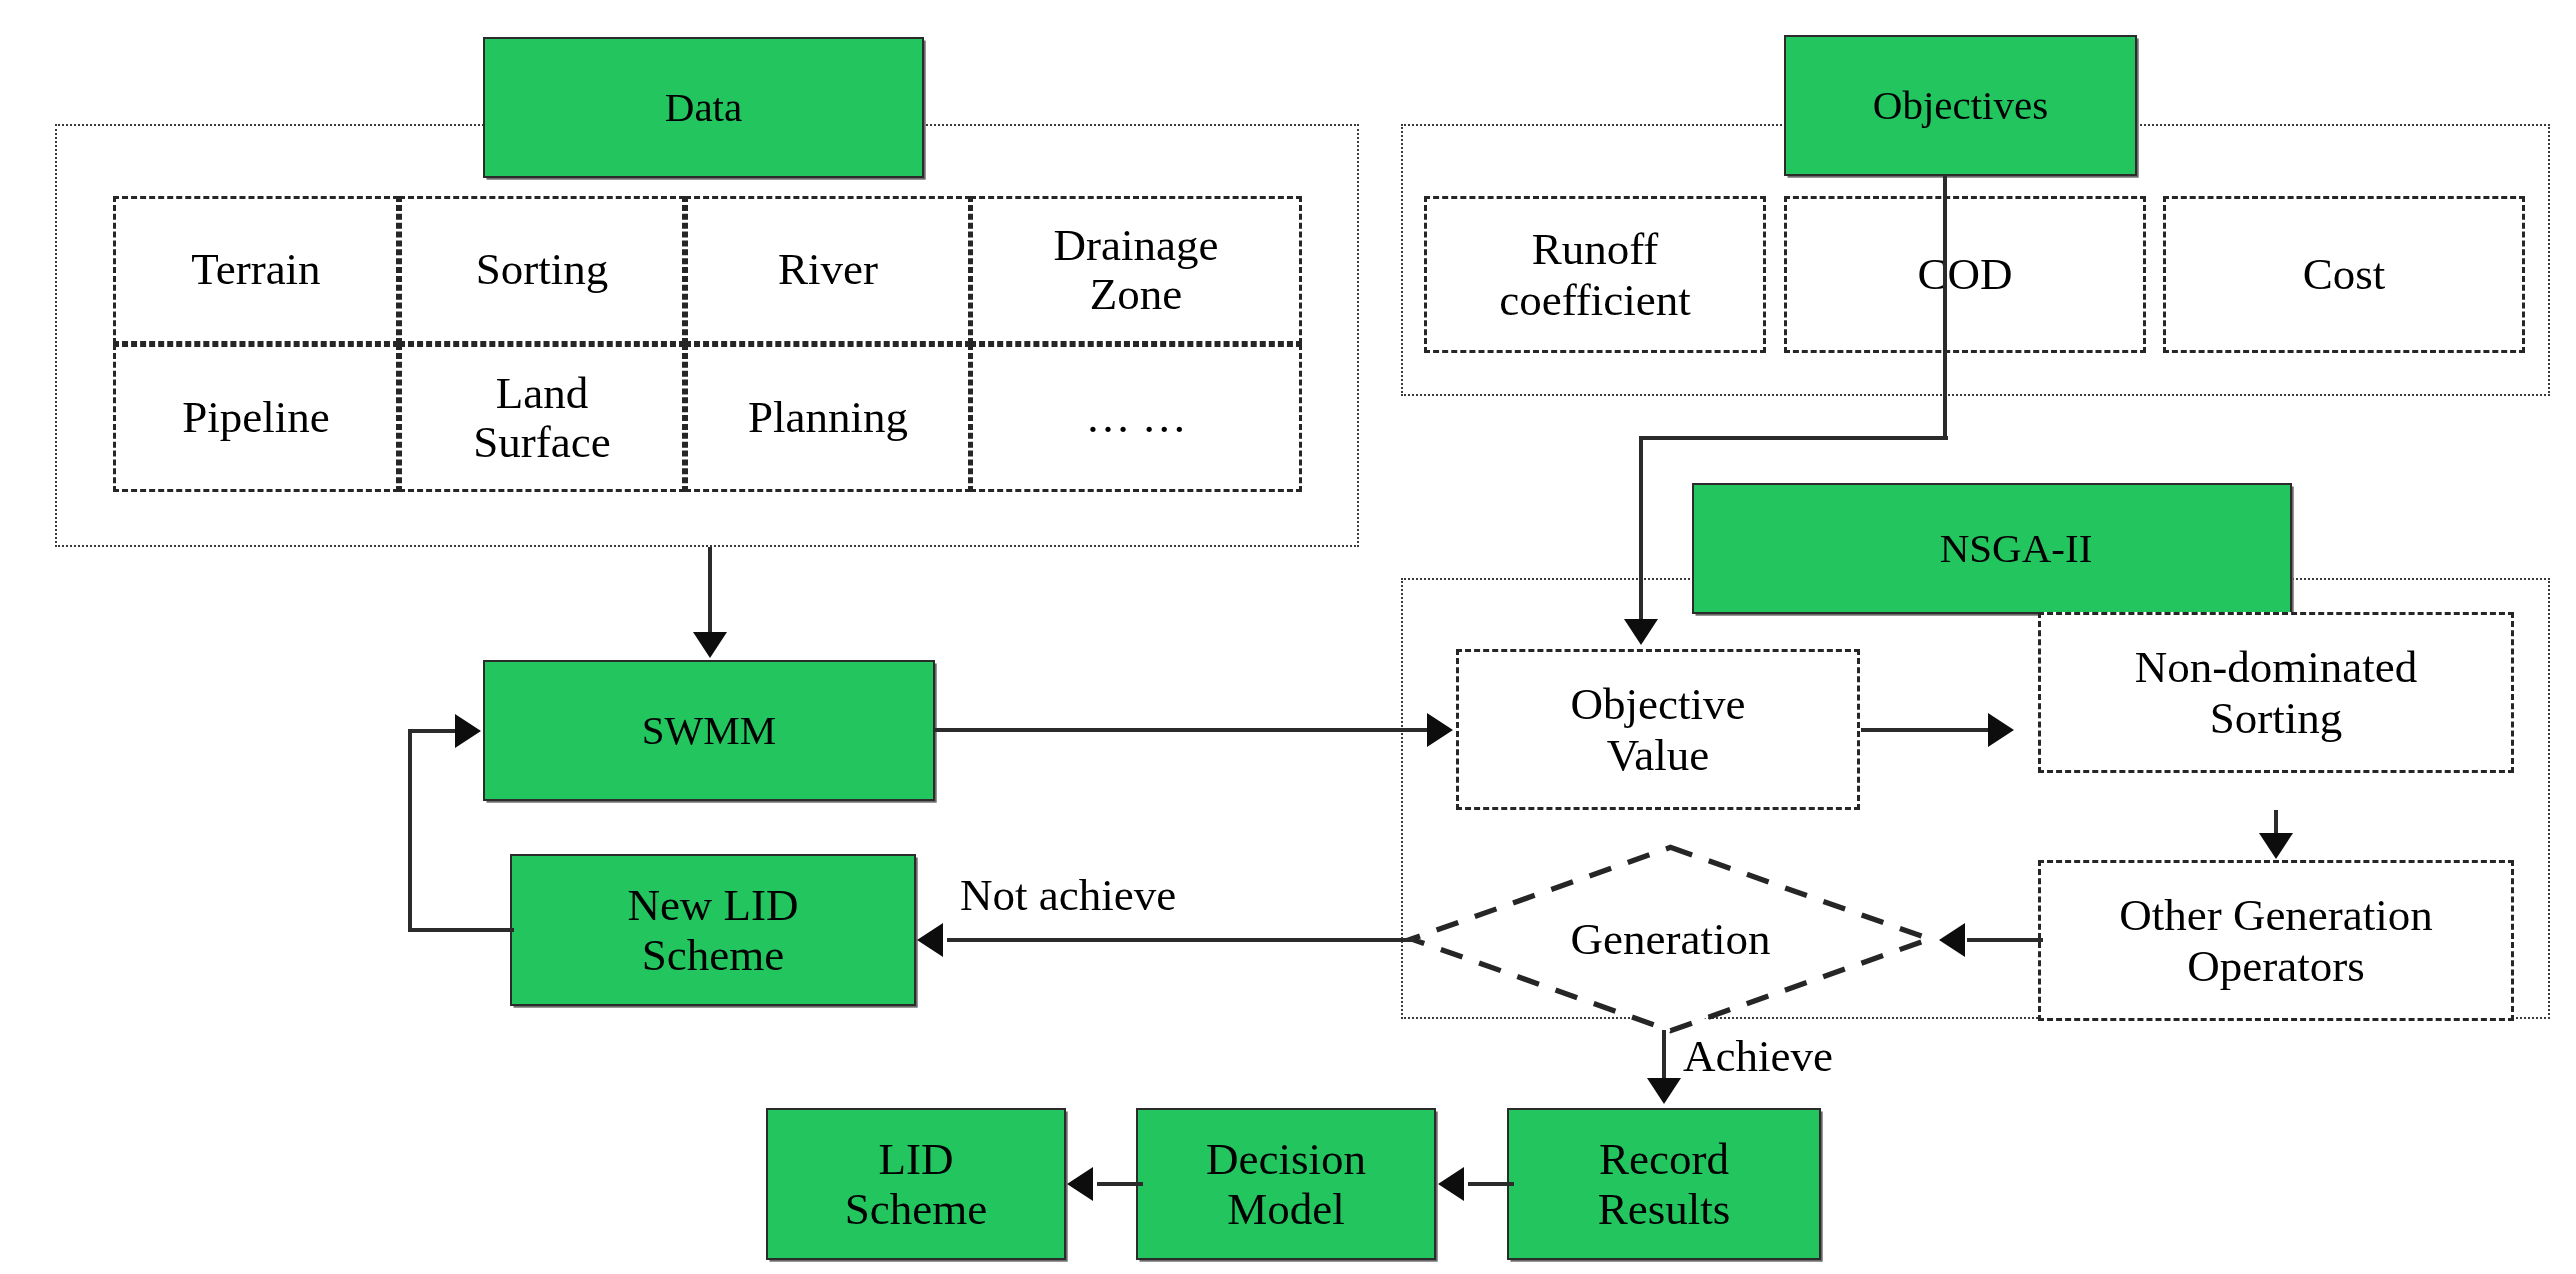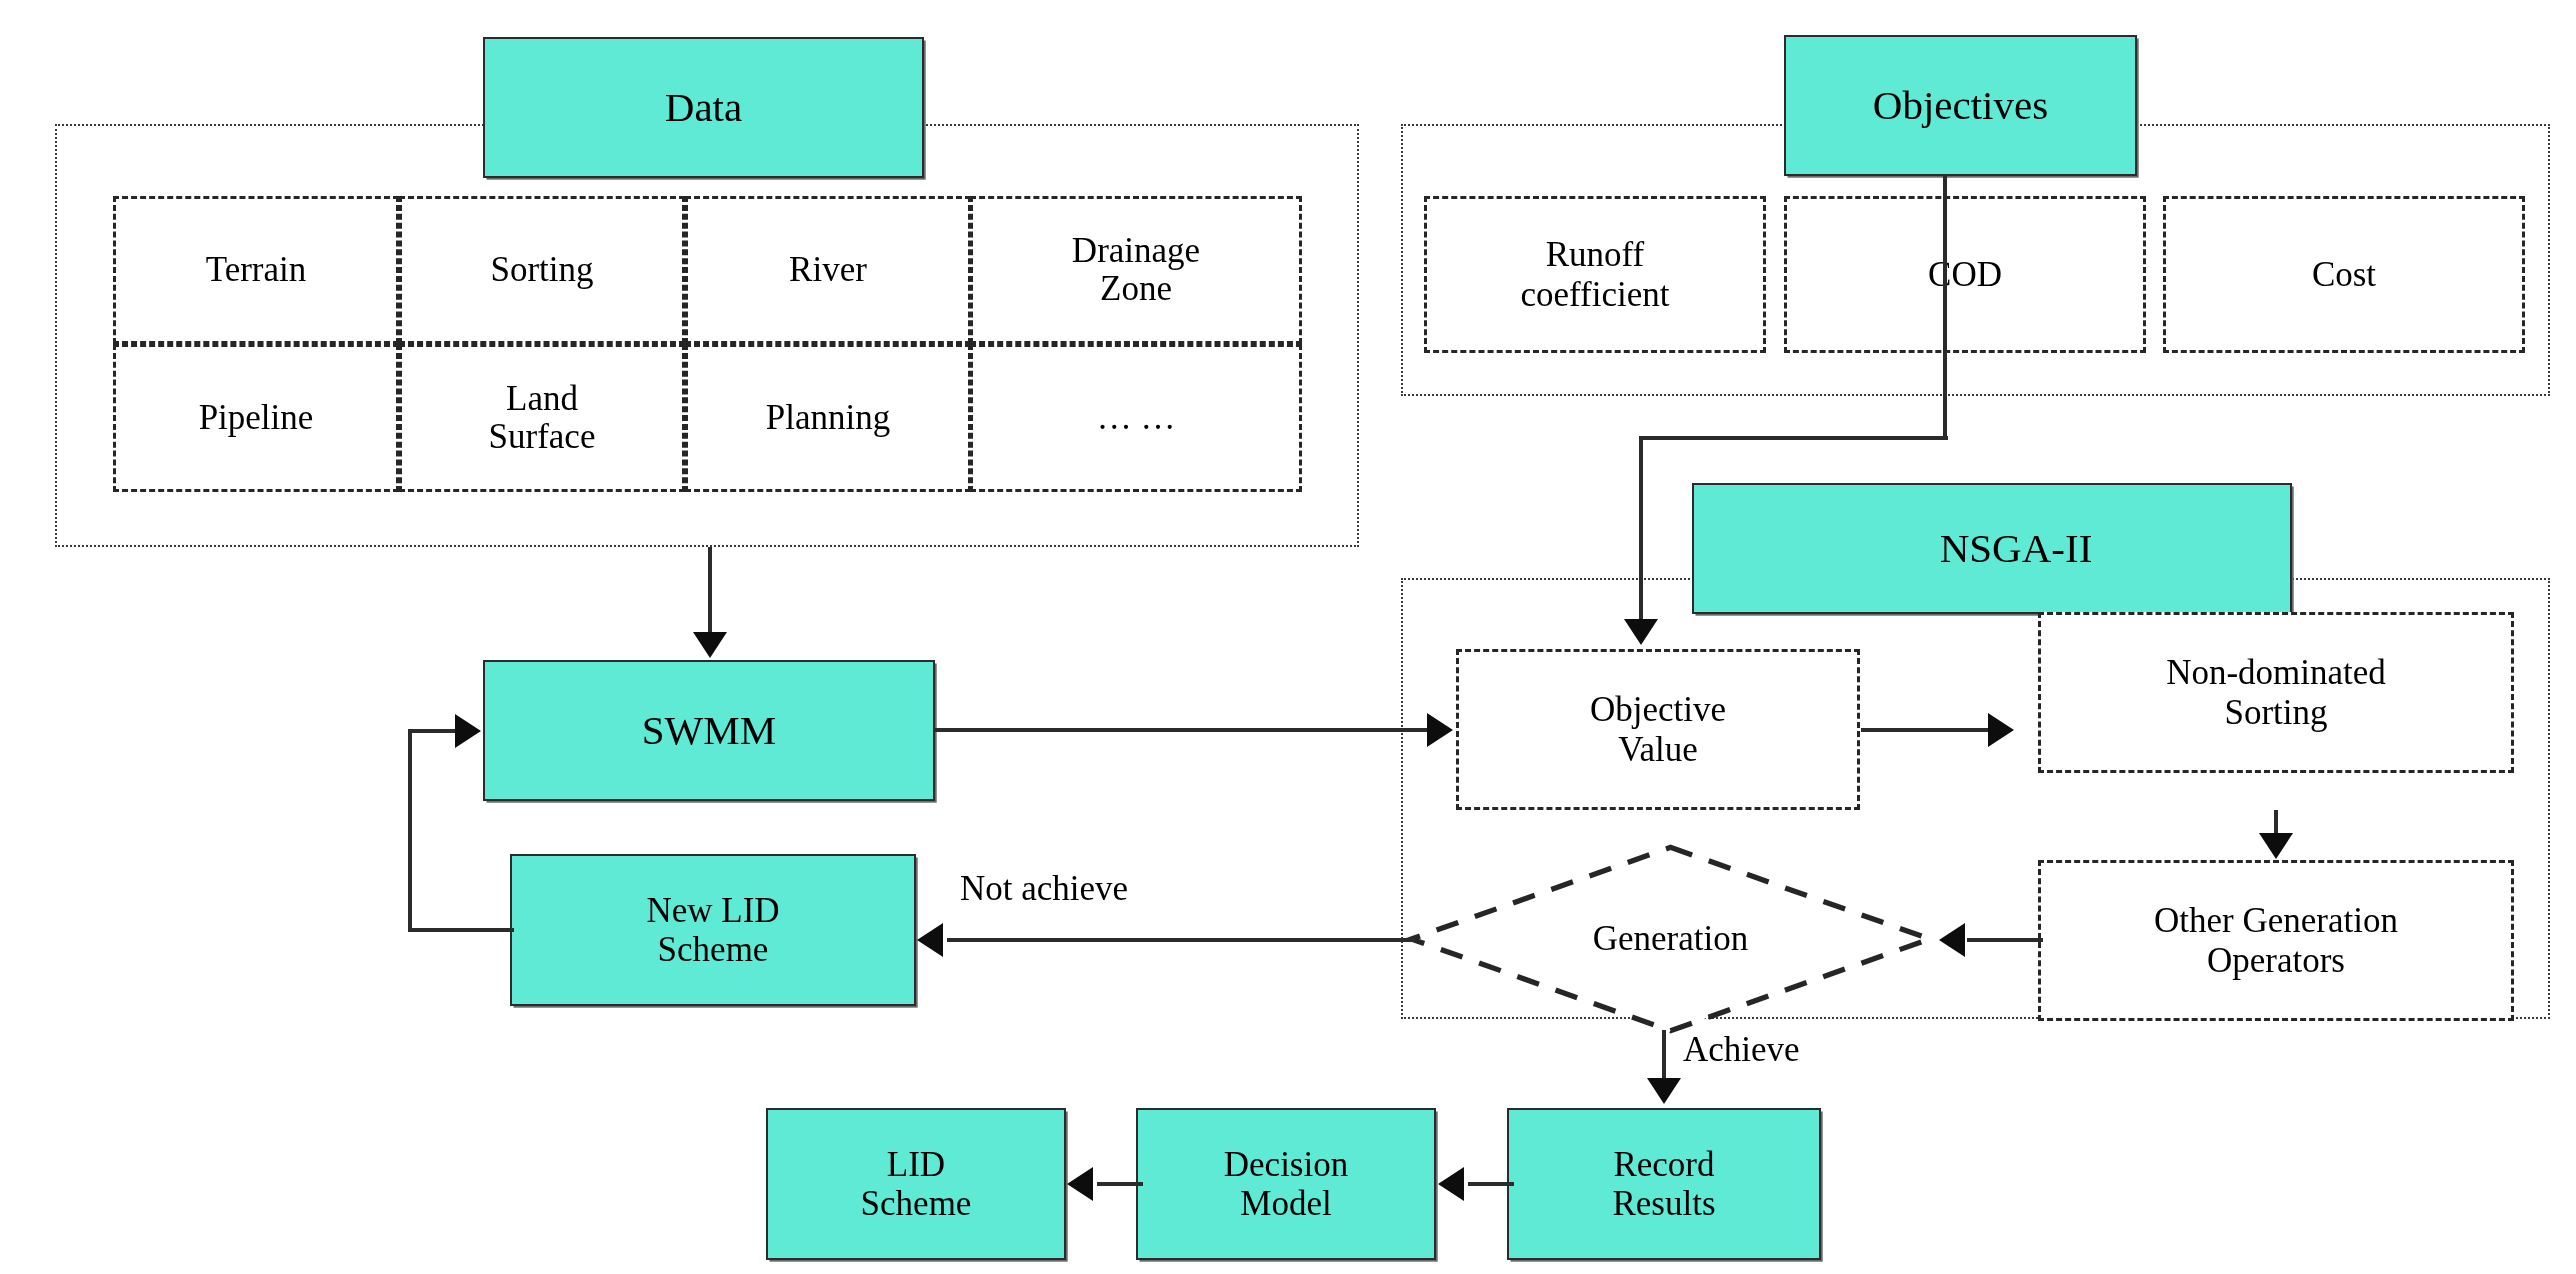"Data" .solidbox { background: #5eead4 -> #22c55e }
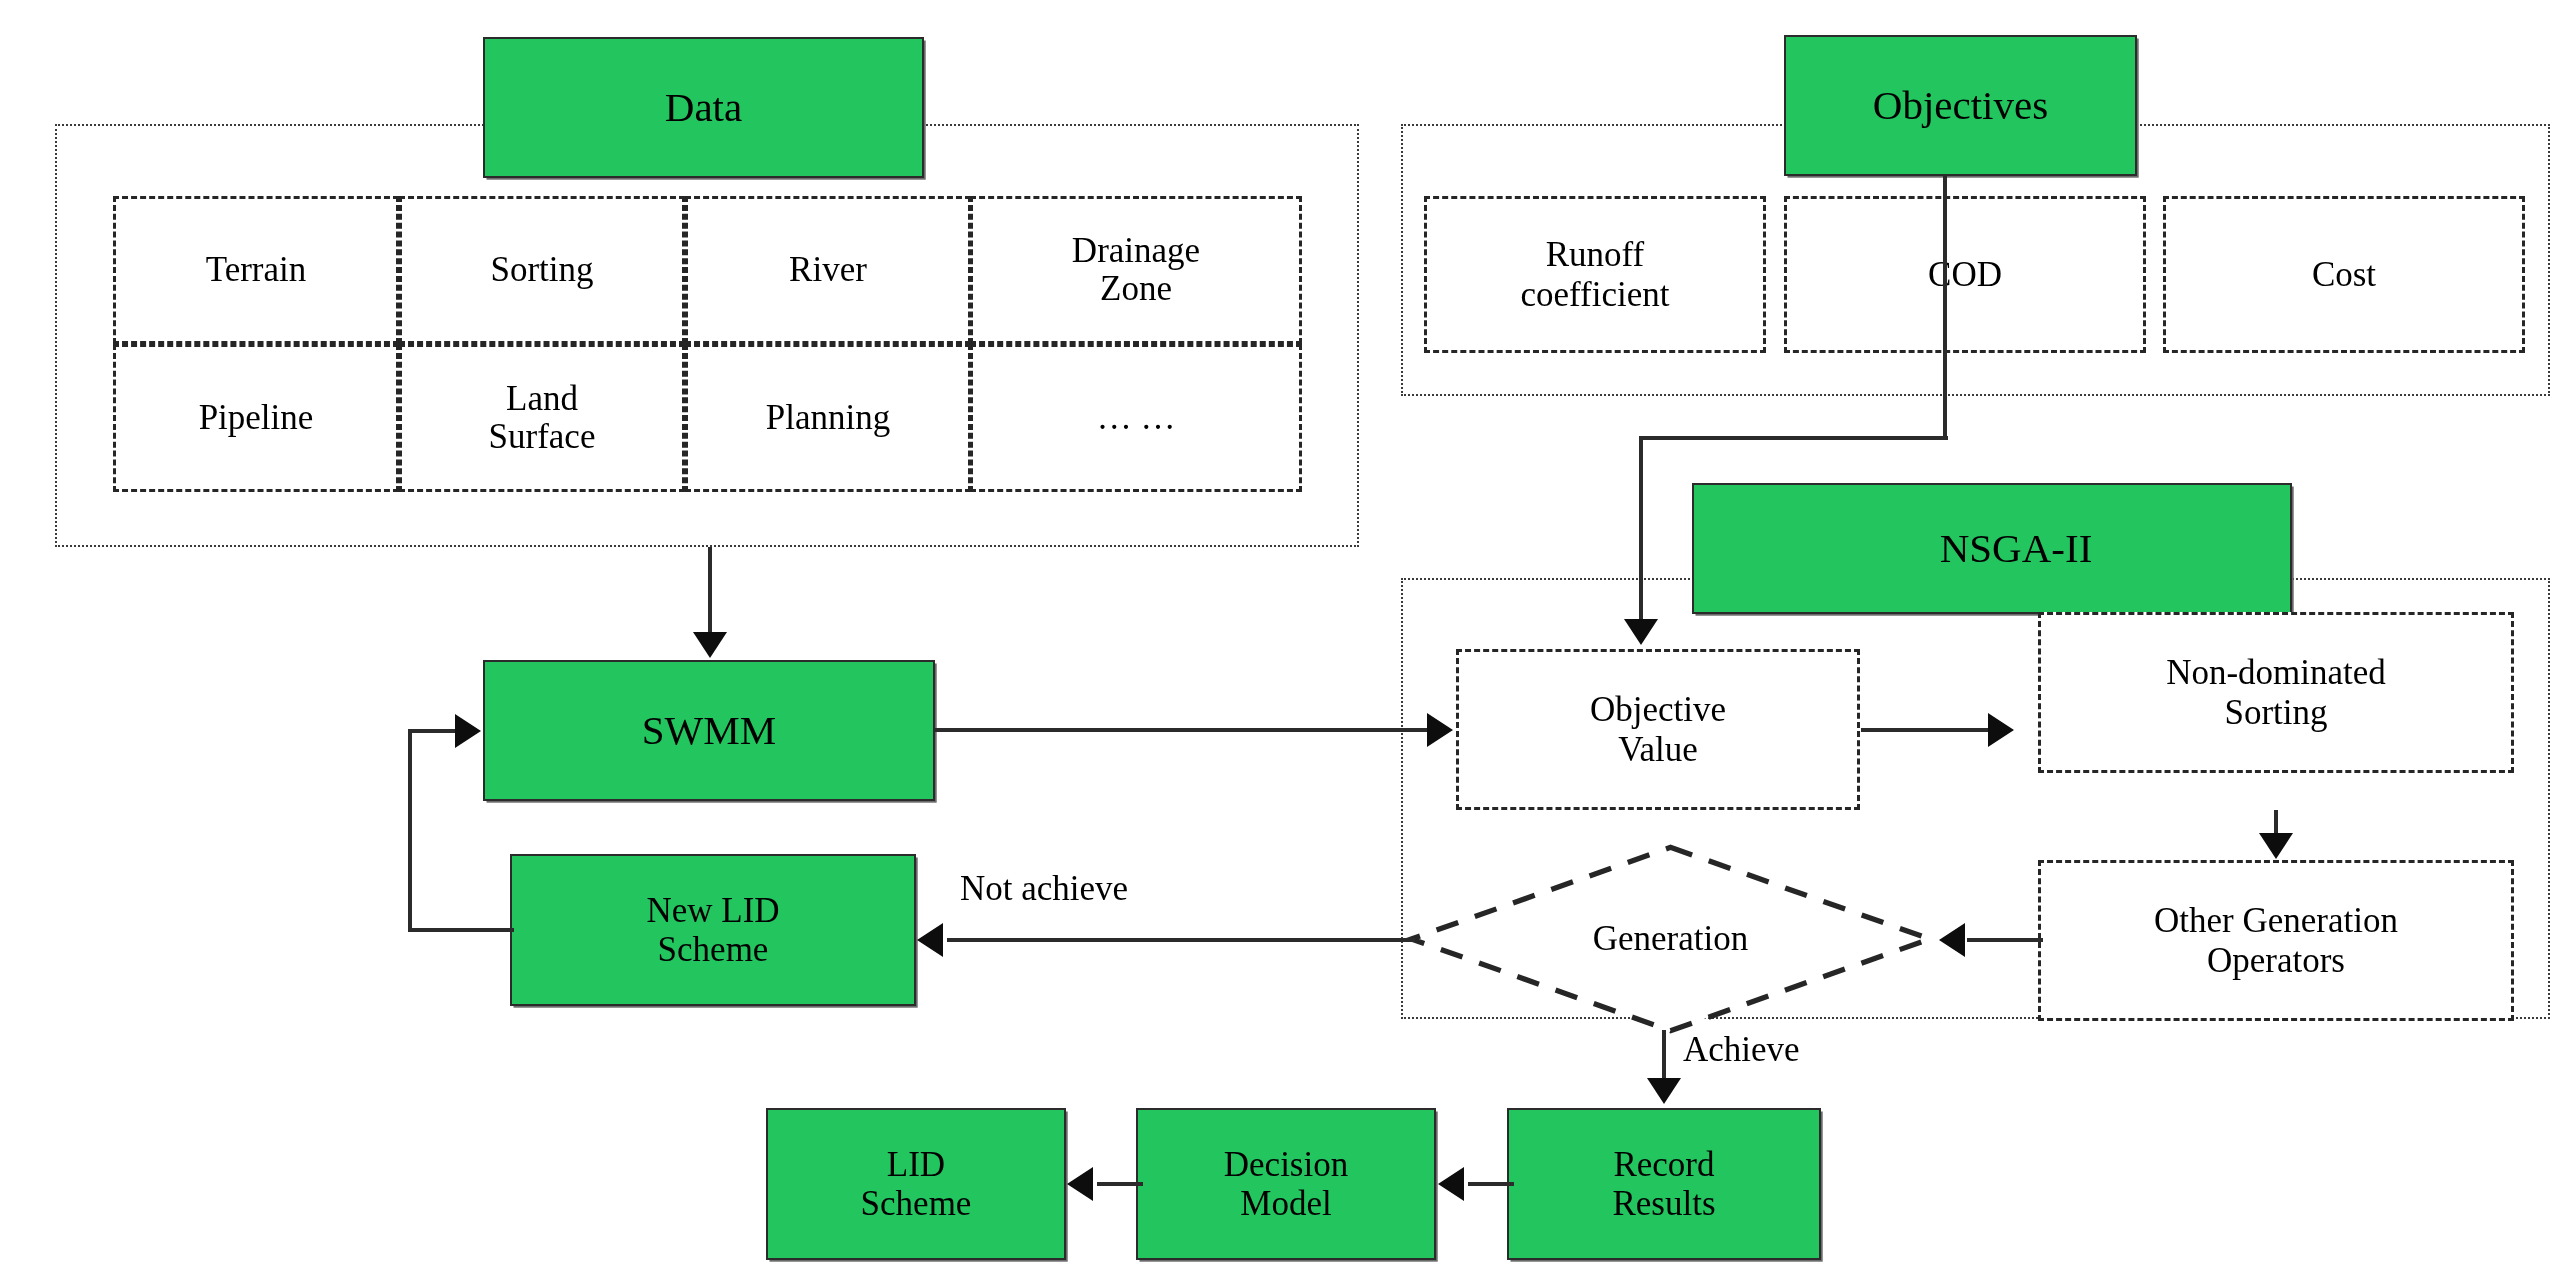"Terrain" .fs-mid { font-size: 35px -> 45px }
